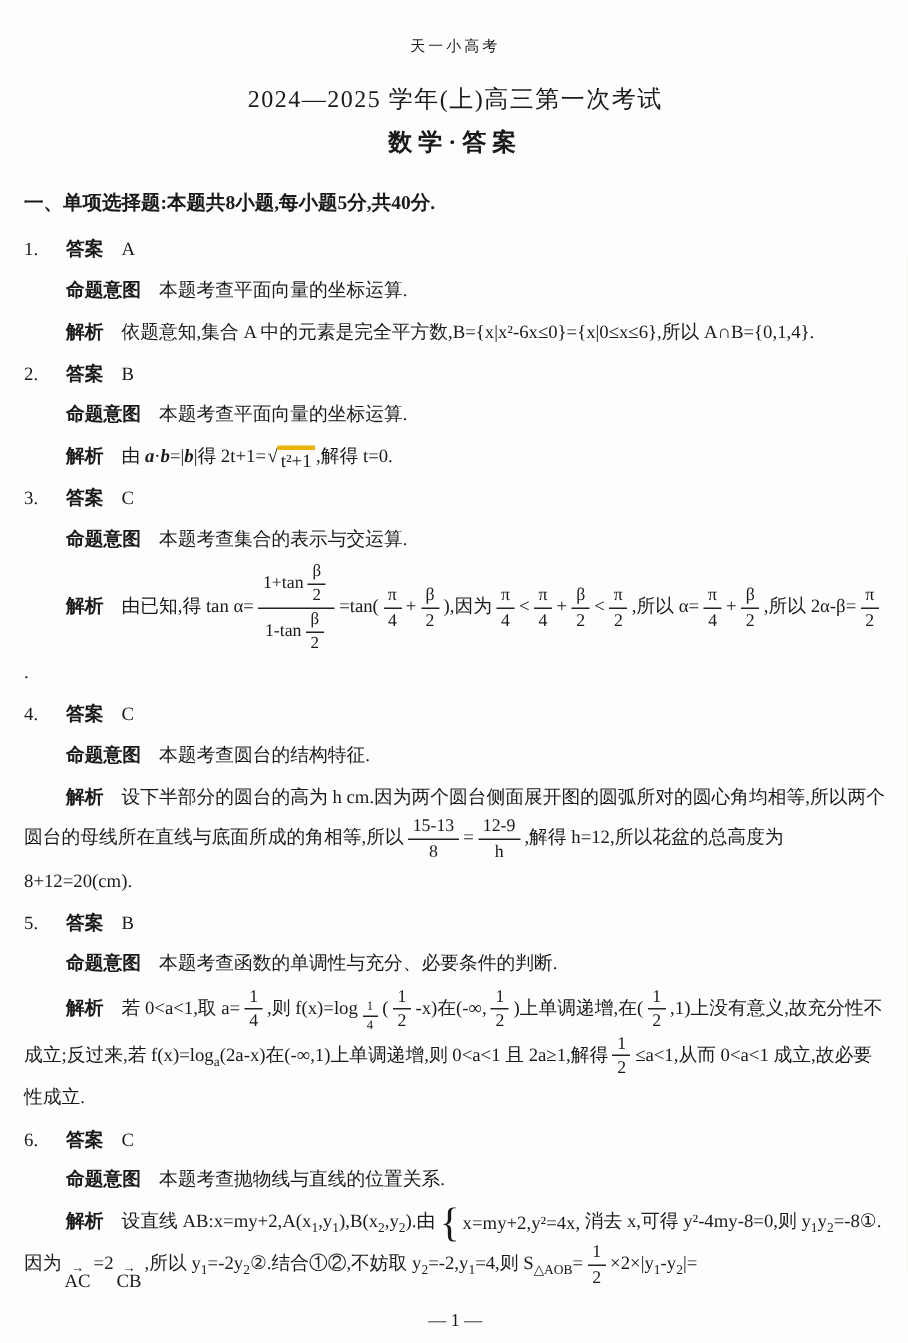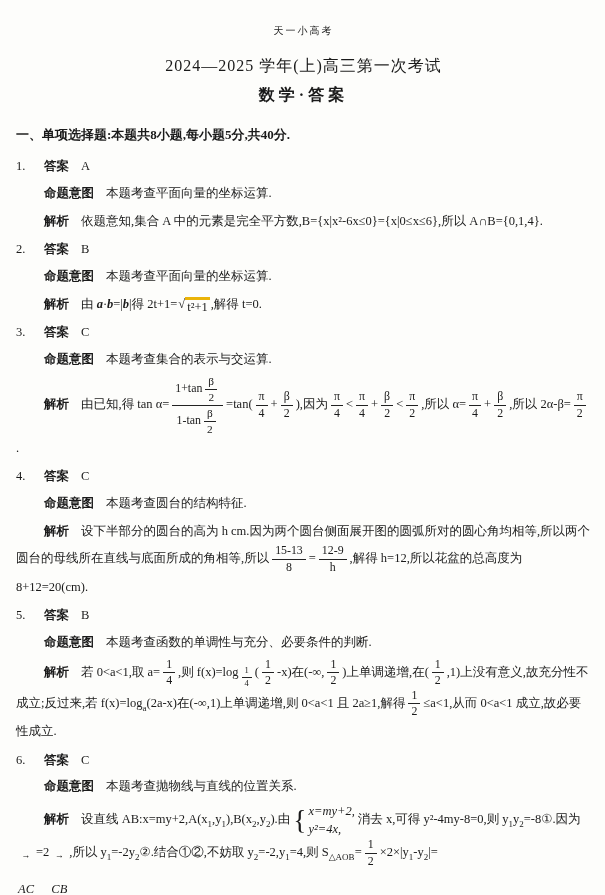"x=my+2," .crows { flex-direction: column -> row; font-style: italic -> none }
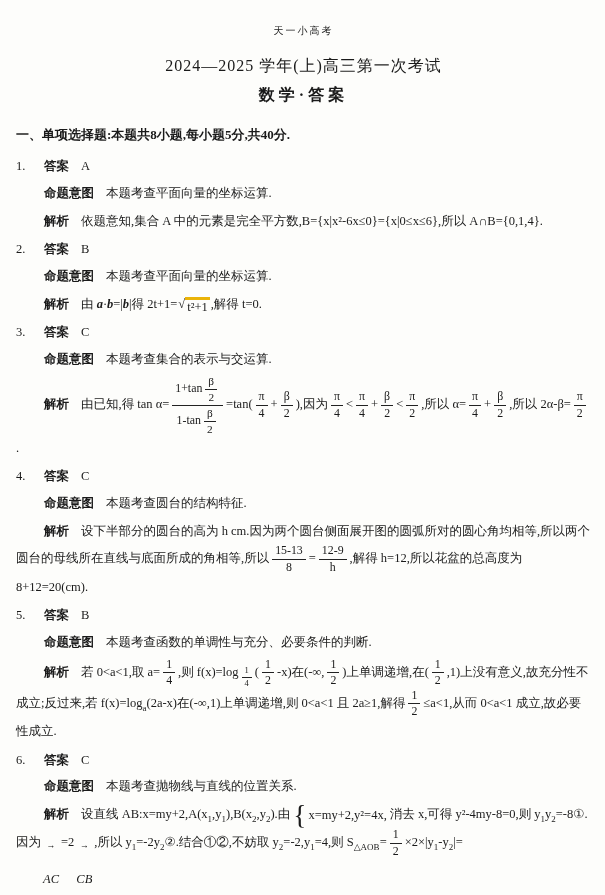"AC" .vbase { font-style: italic -> none; margin-top: 25px -> none }
